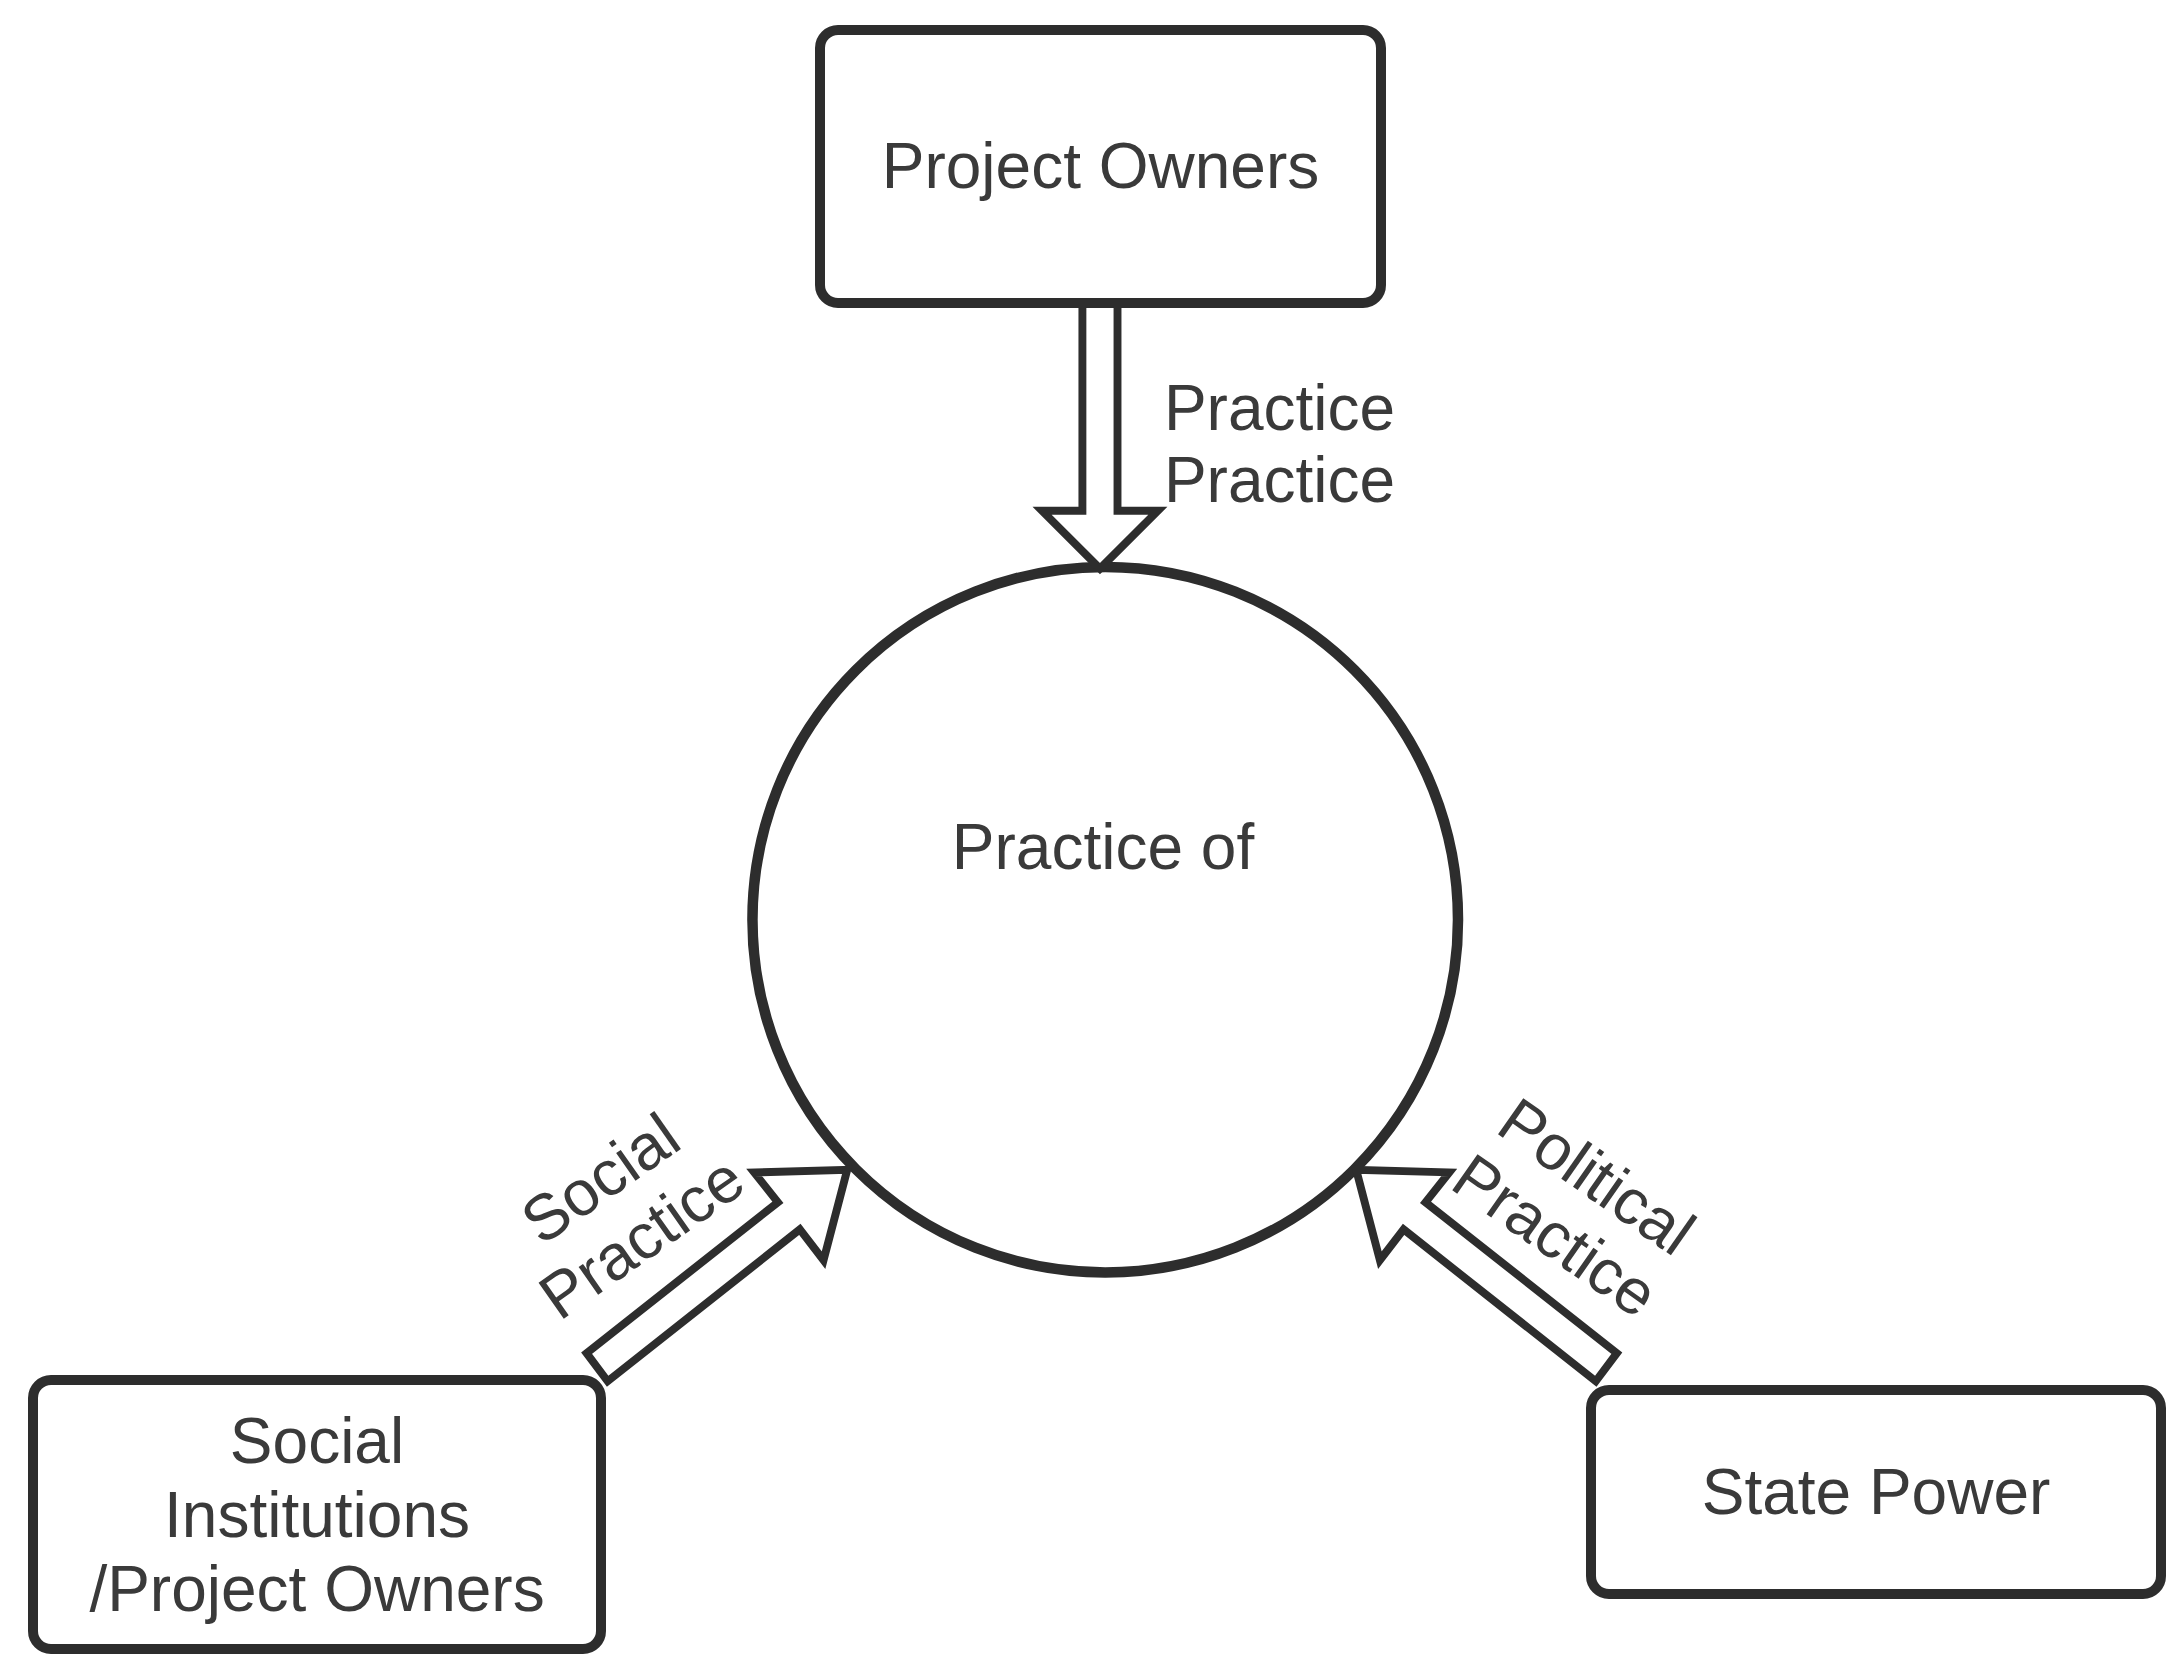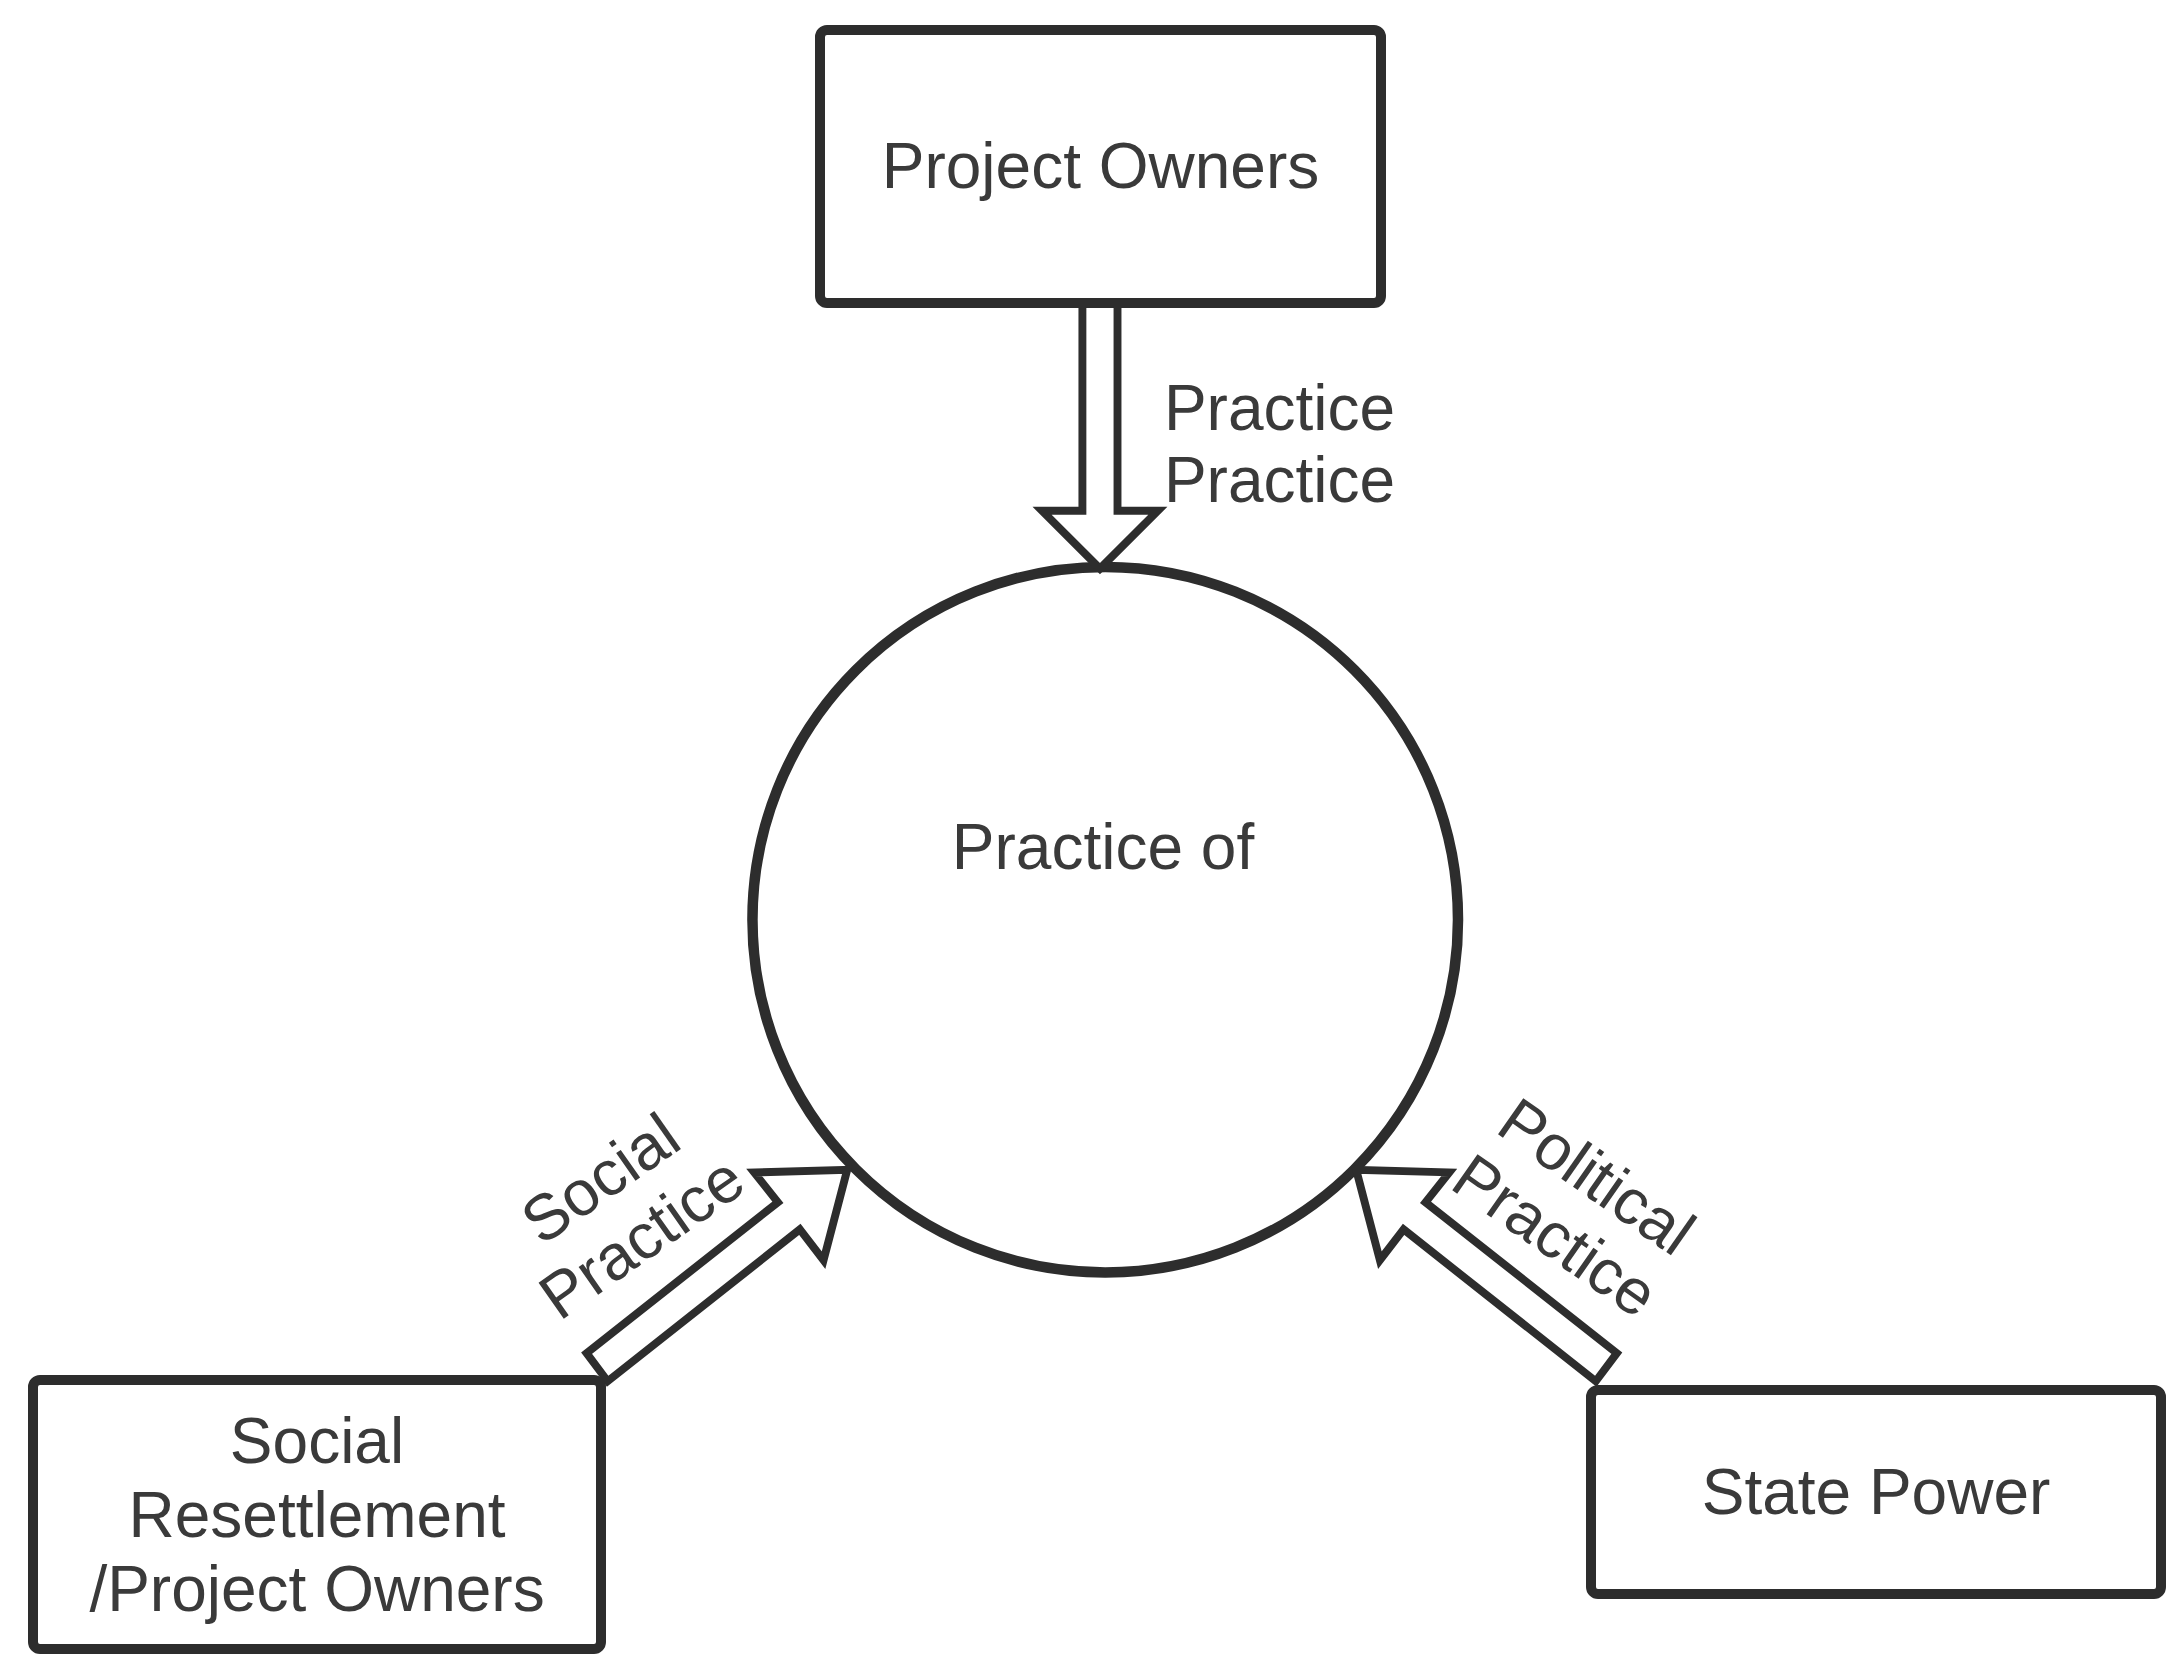"Project Owners" .node { border-radius: 12px -> 23px }
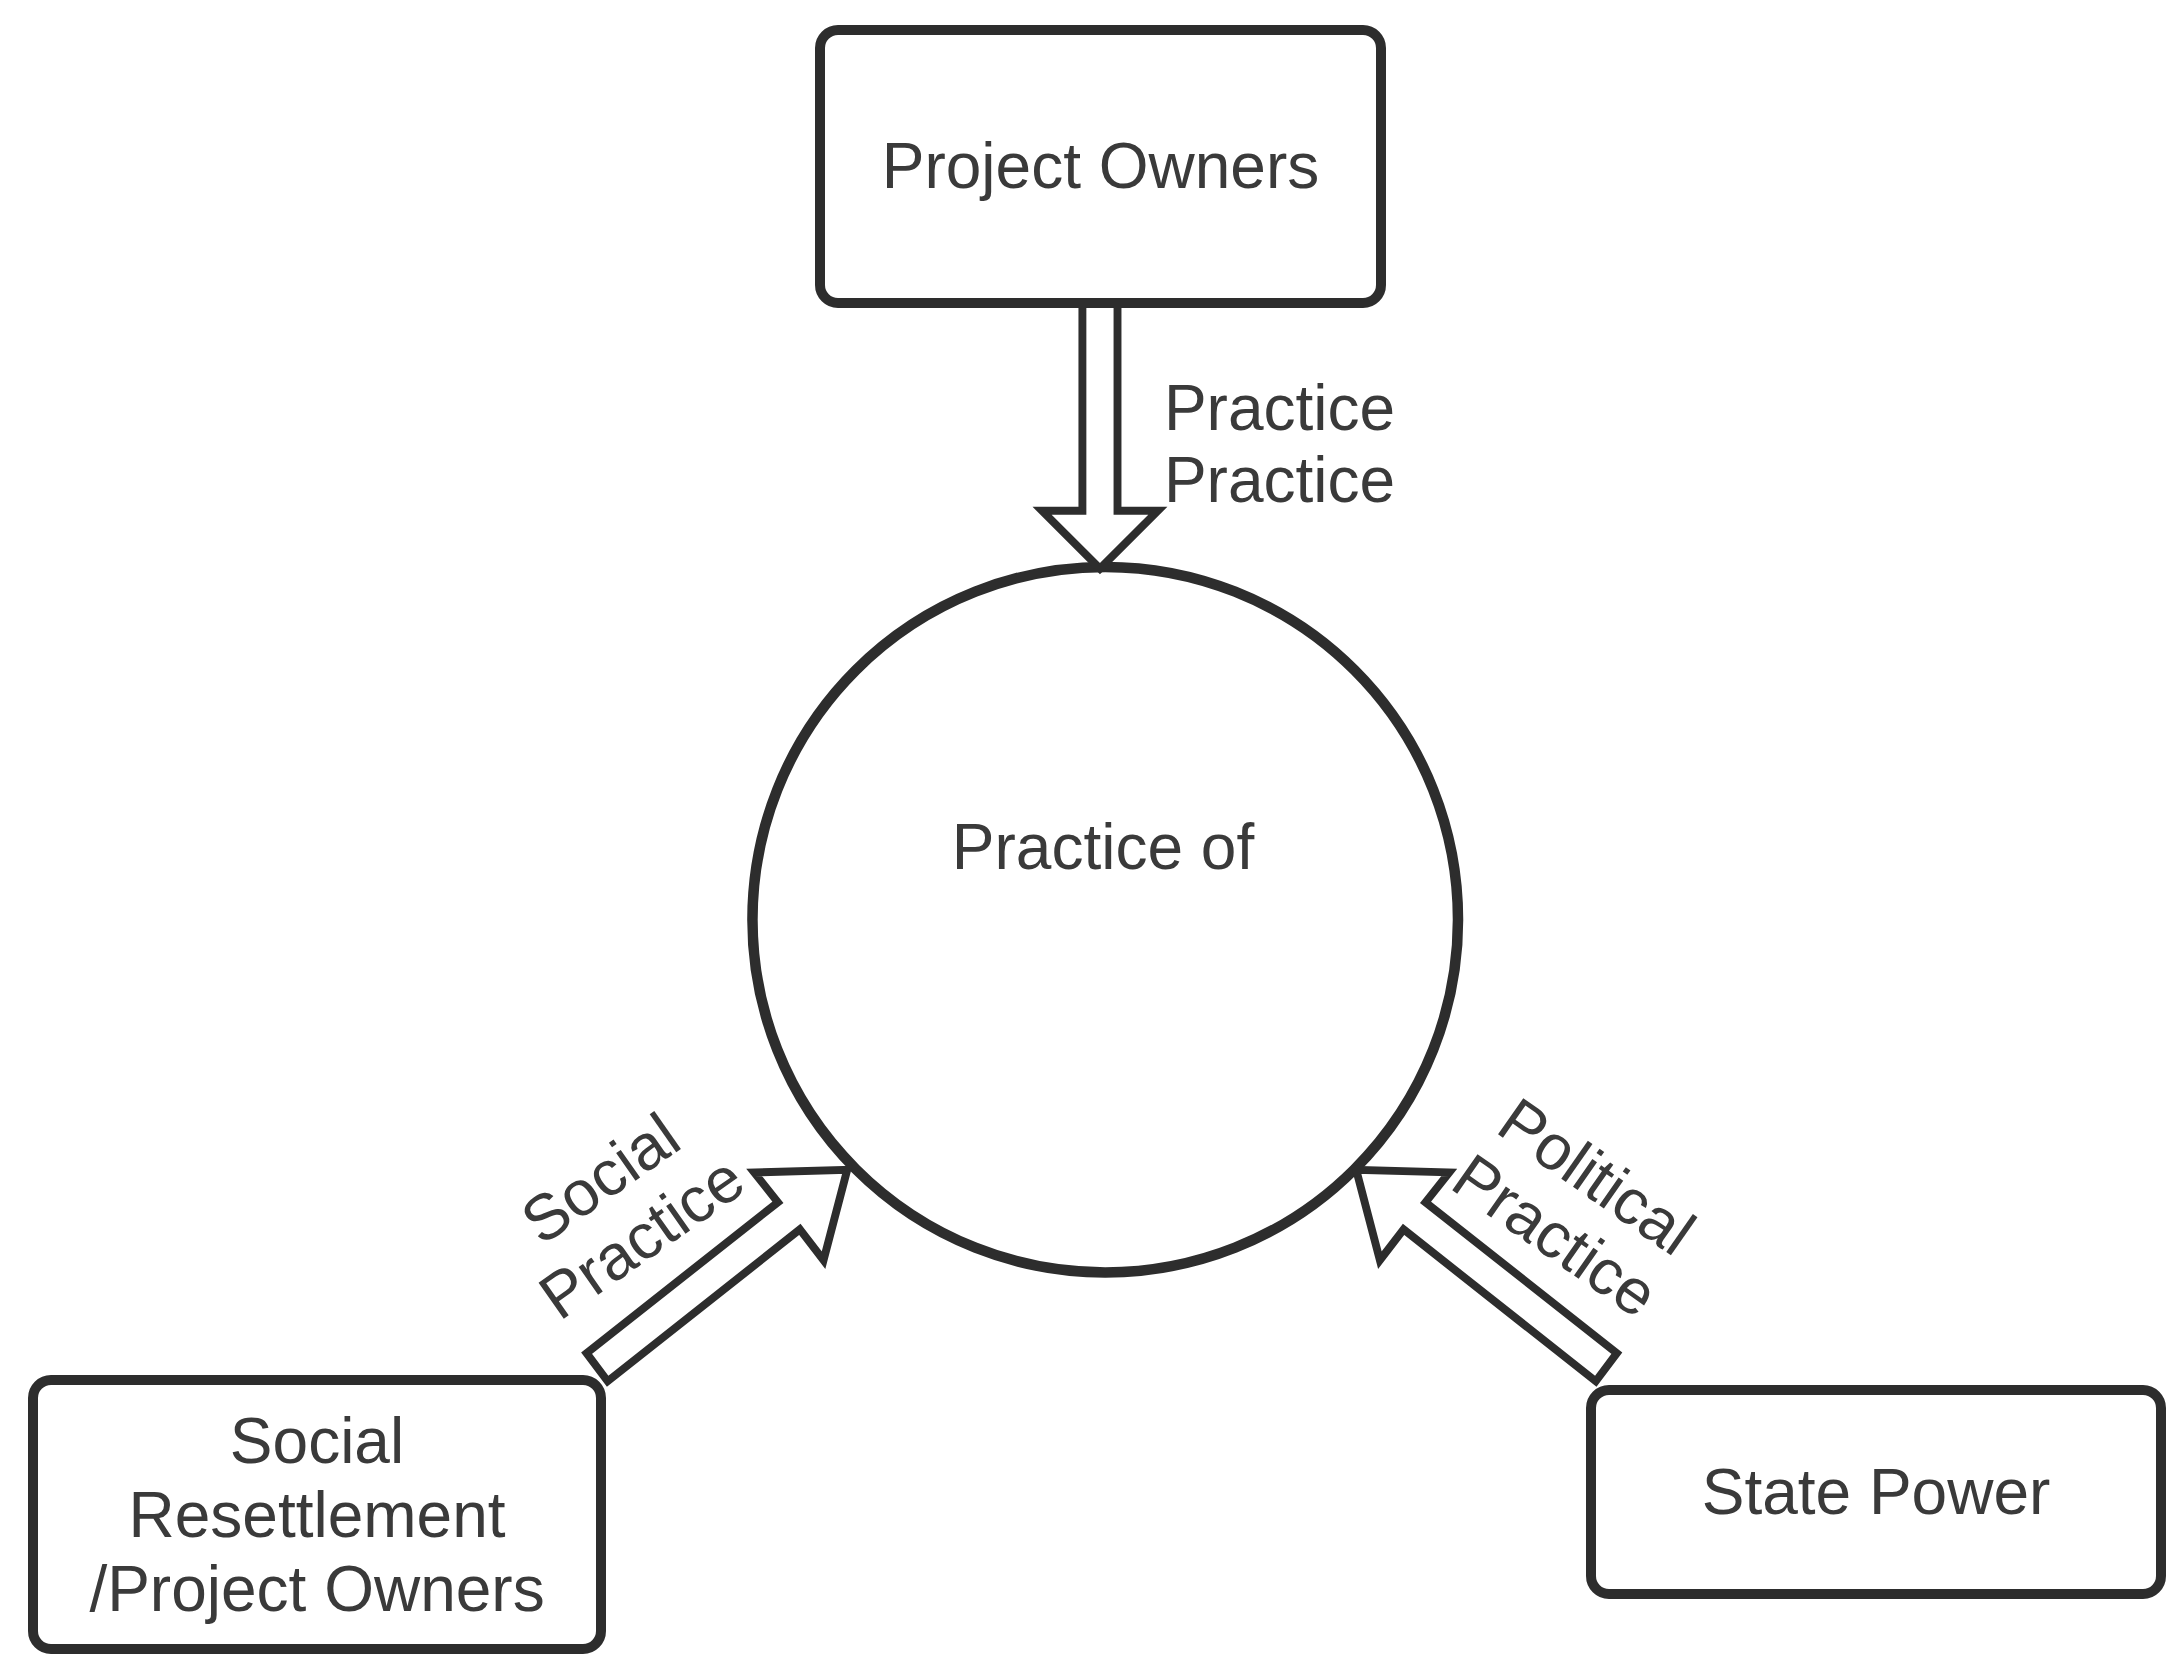"Resettlement" div { text: Resettlement -> Institutions }
